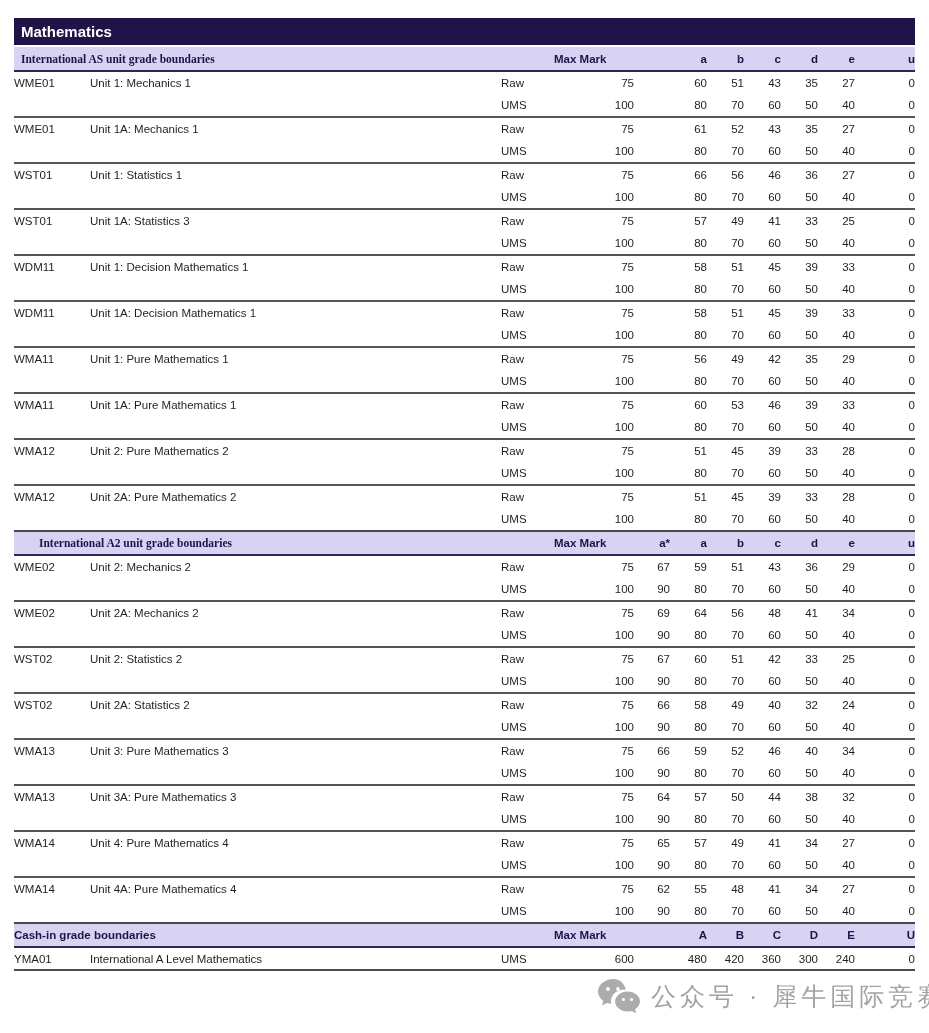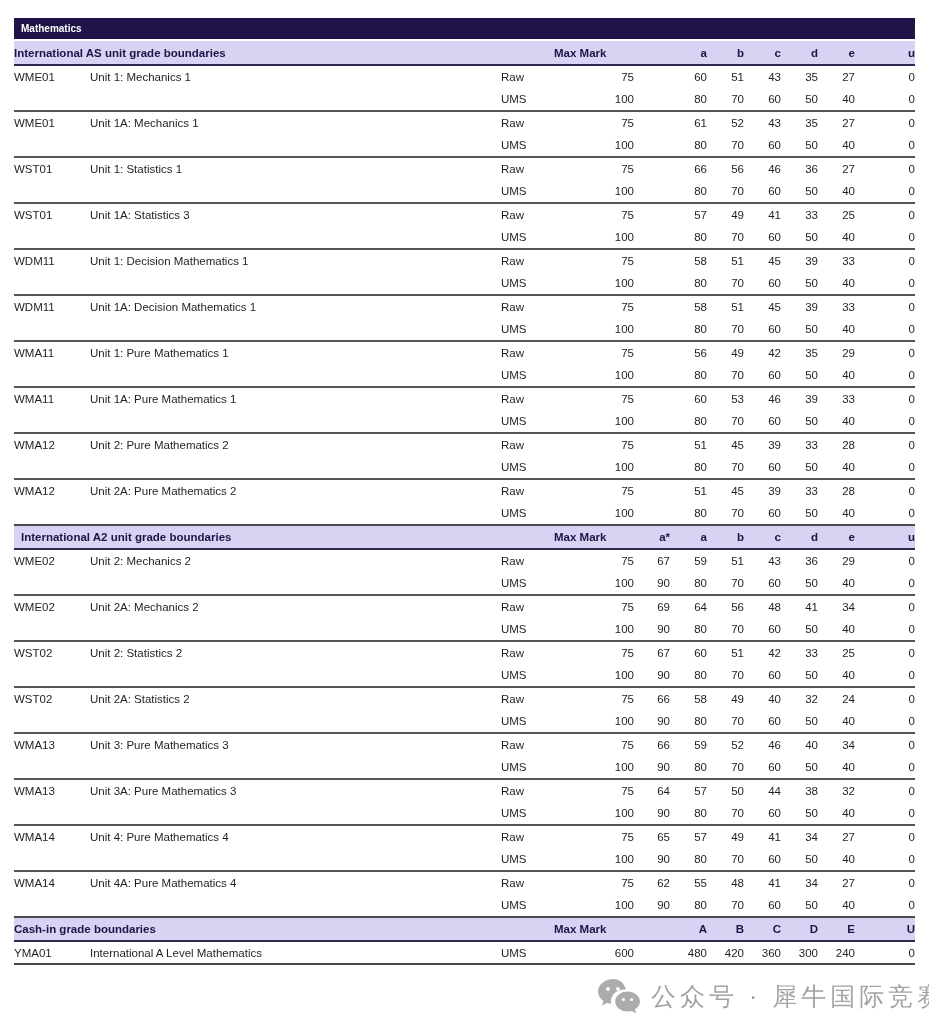"Mathematics" .title-bar { font-size: 10px -> 15px }
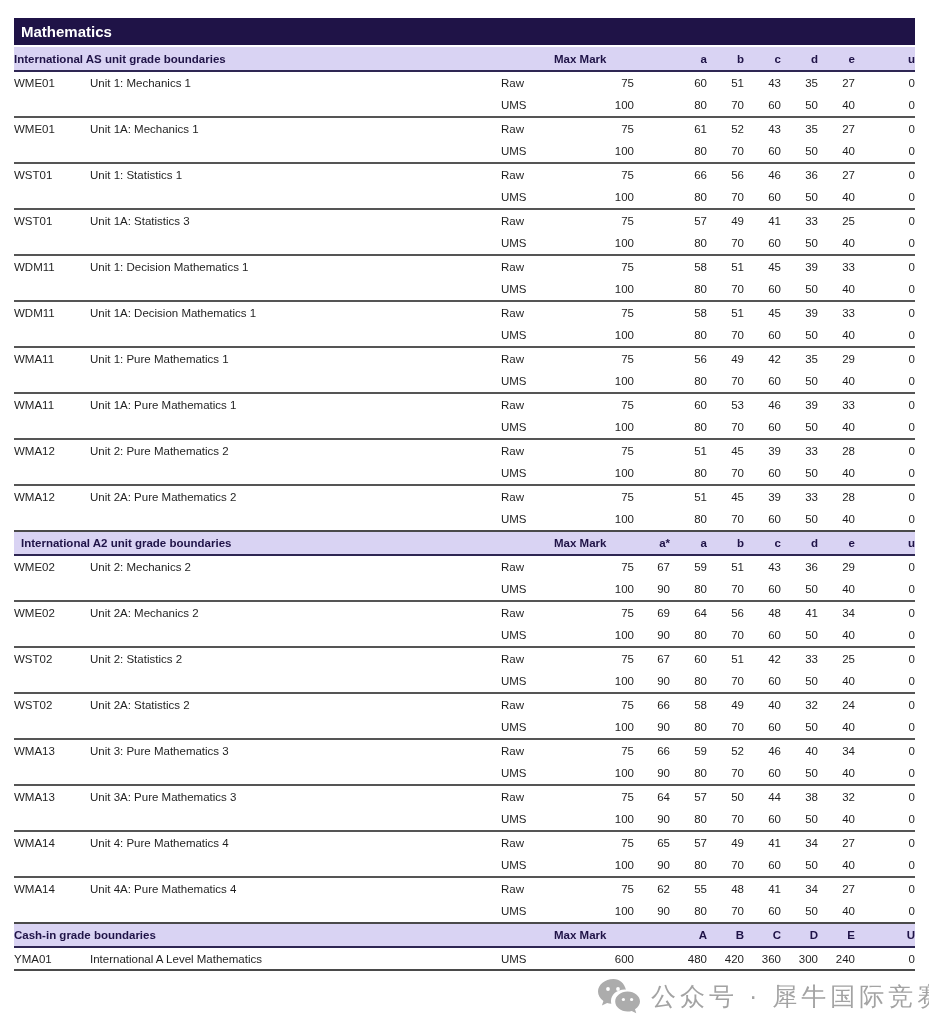"International AS unit grade boundaries" td.name-cell { font-family: none -> Liberation Serif, serif; padding-left: none -> 7px }
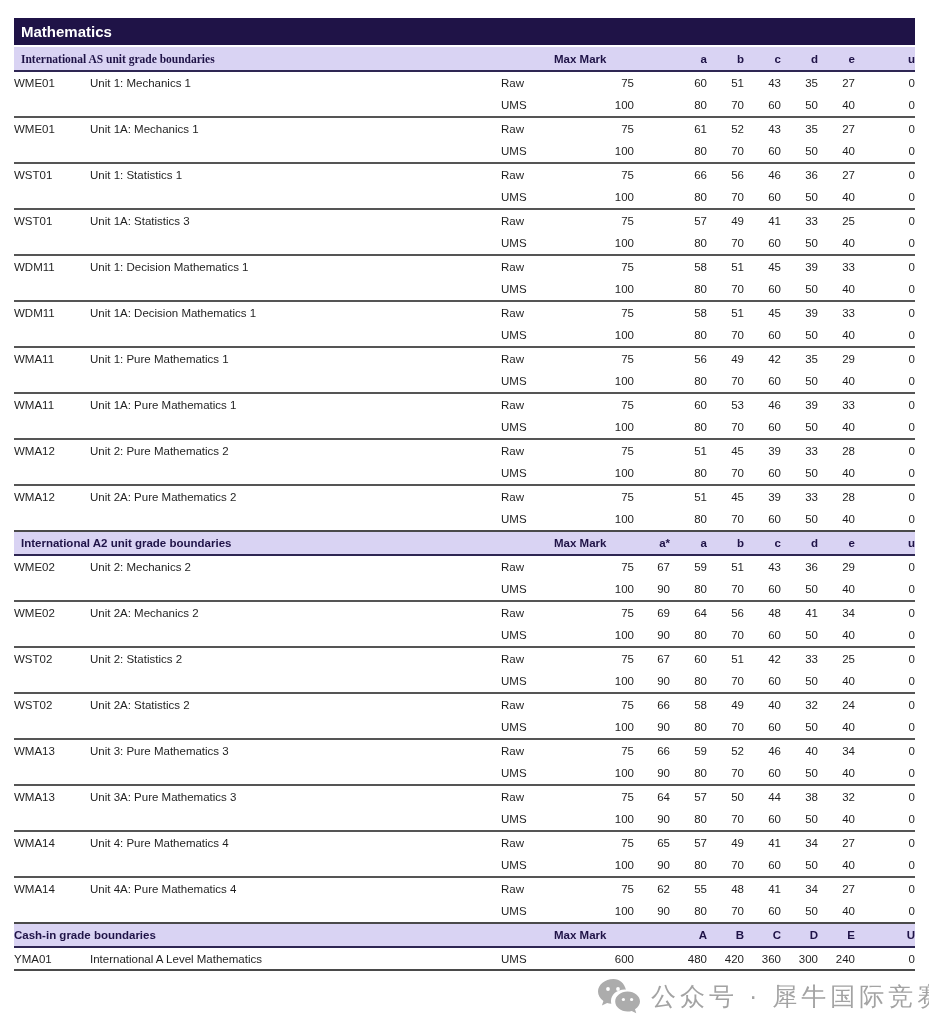"International A2 unit grade boundaries" td.name-cell { font-family: none -> Liberation Serif, serif; padding-left: 7px -> 25px }
